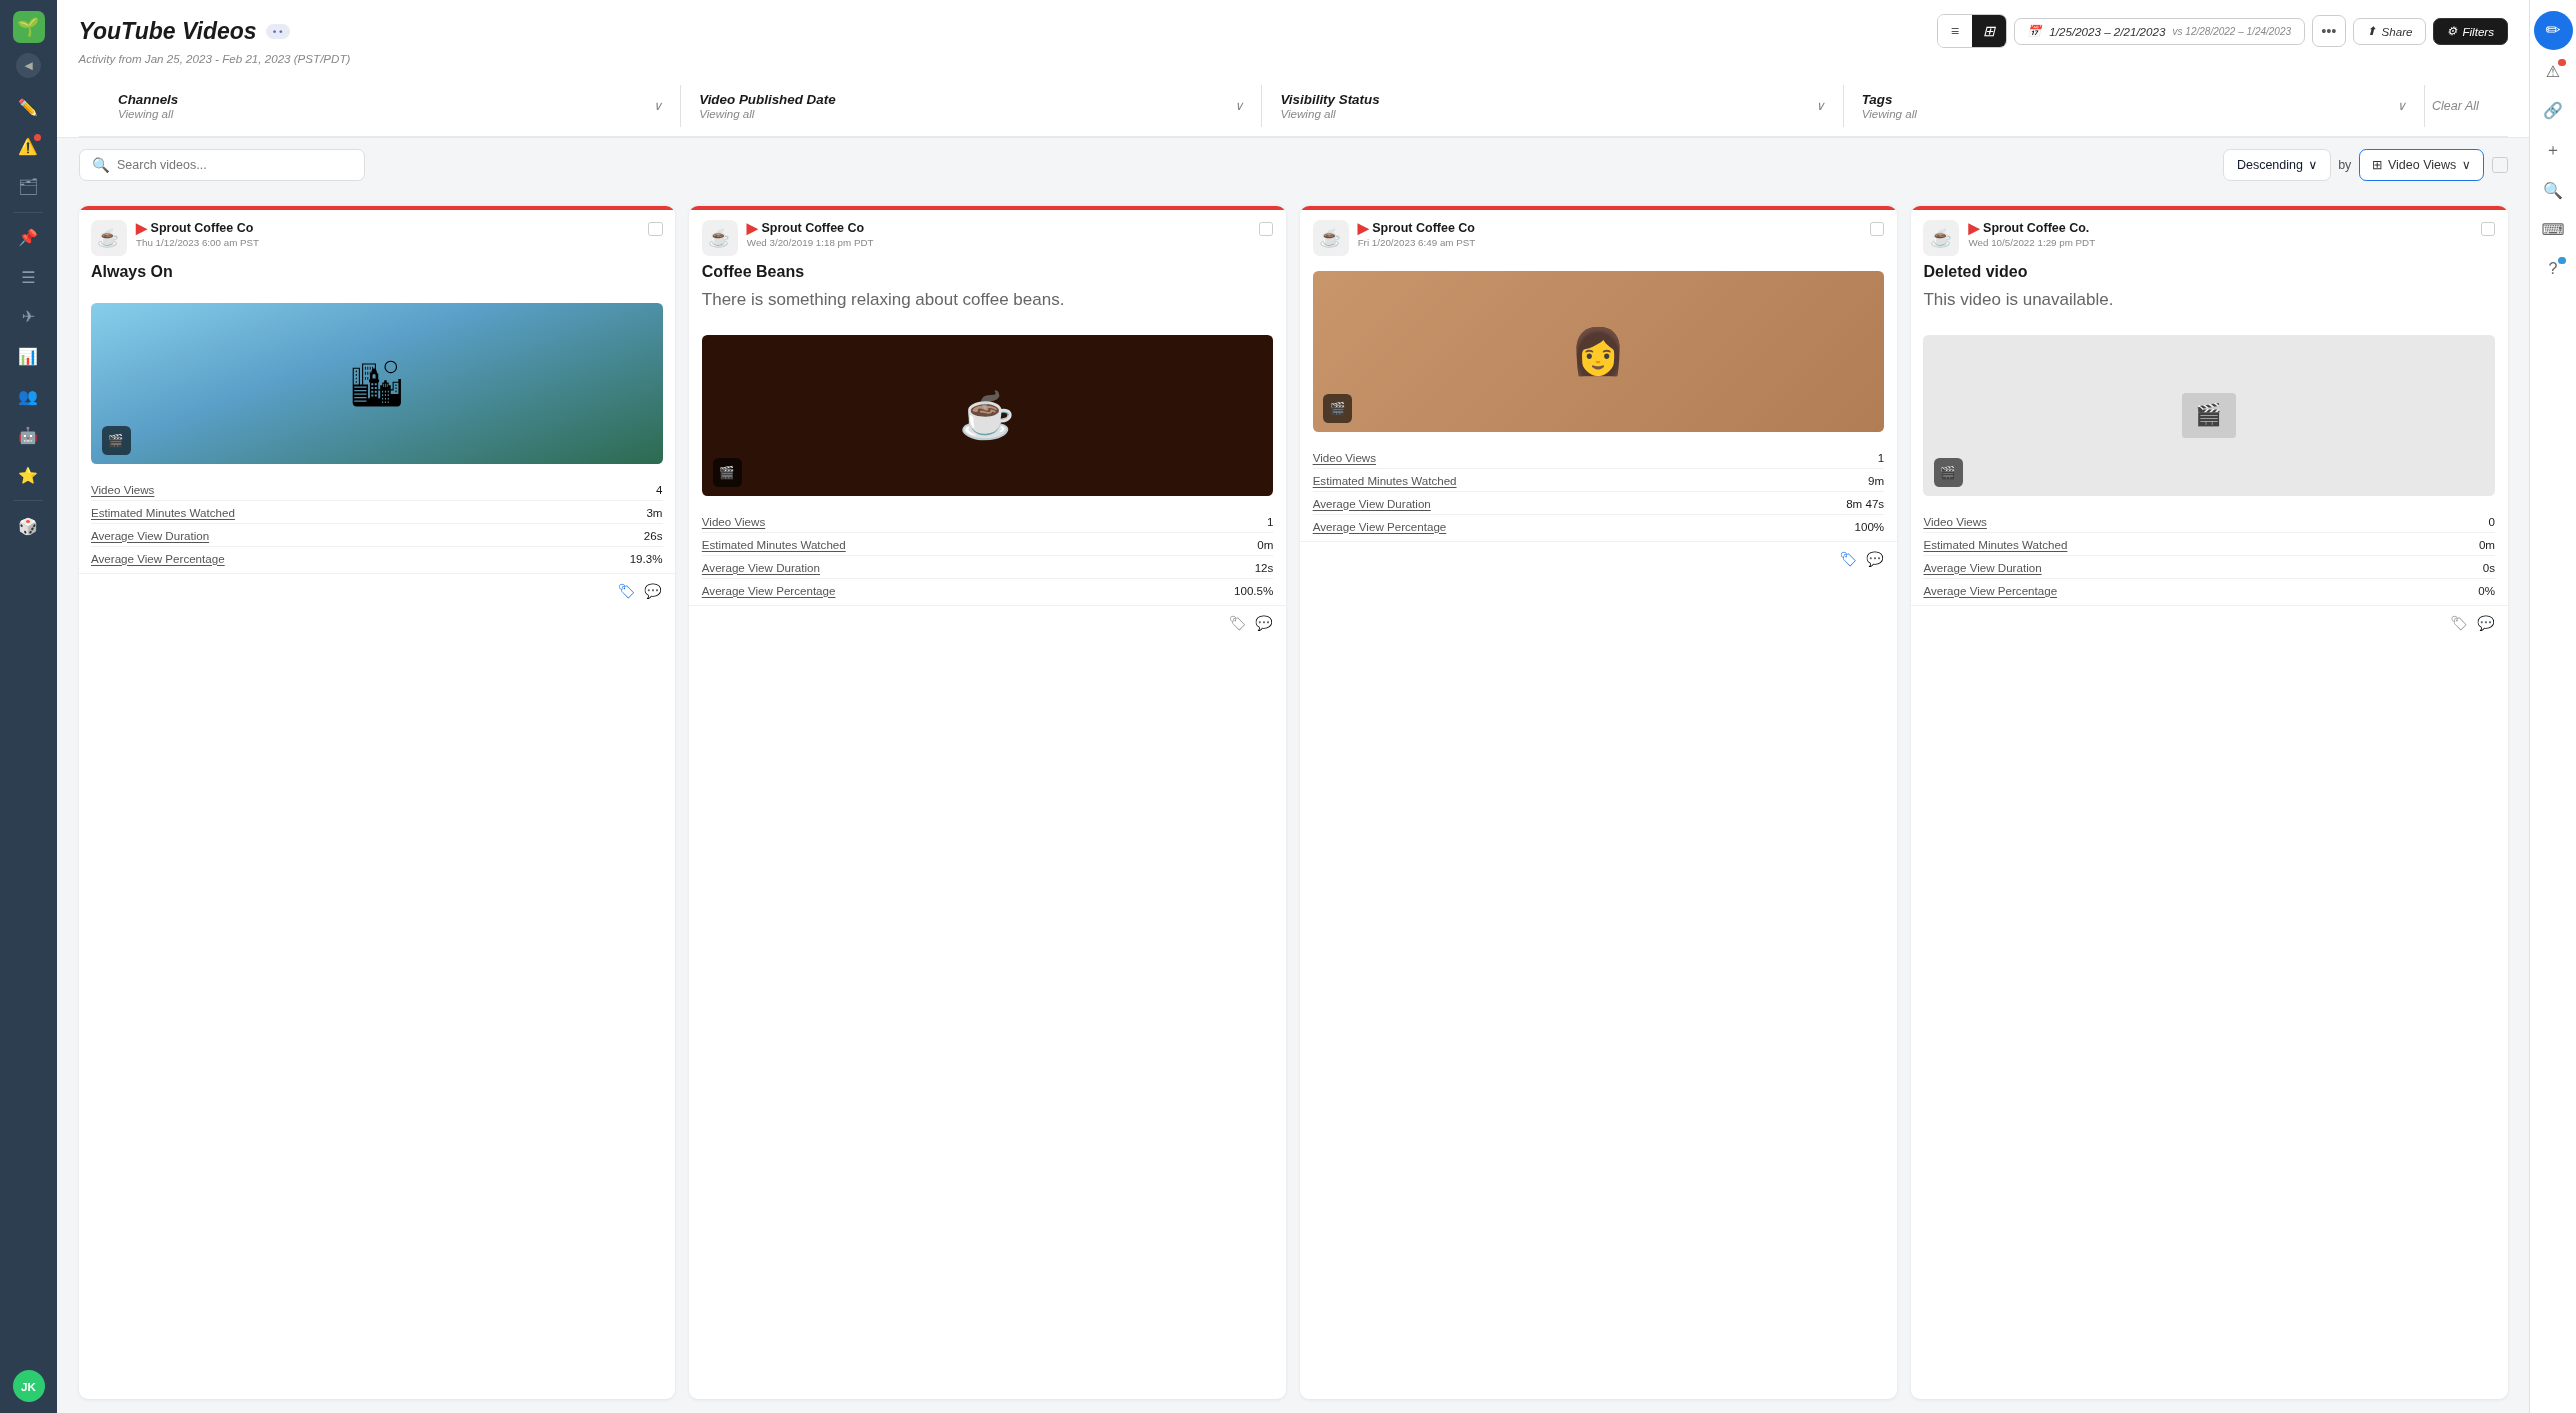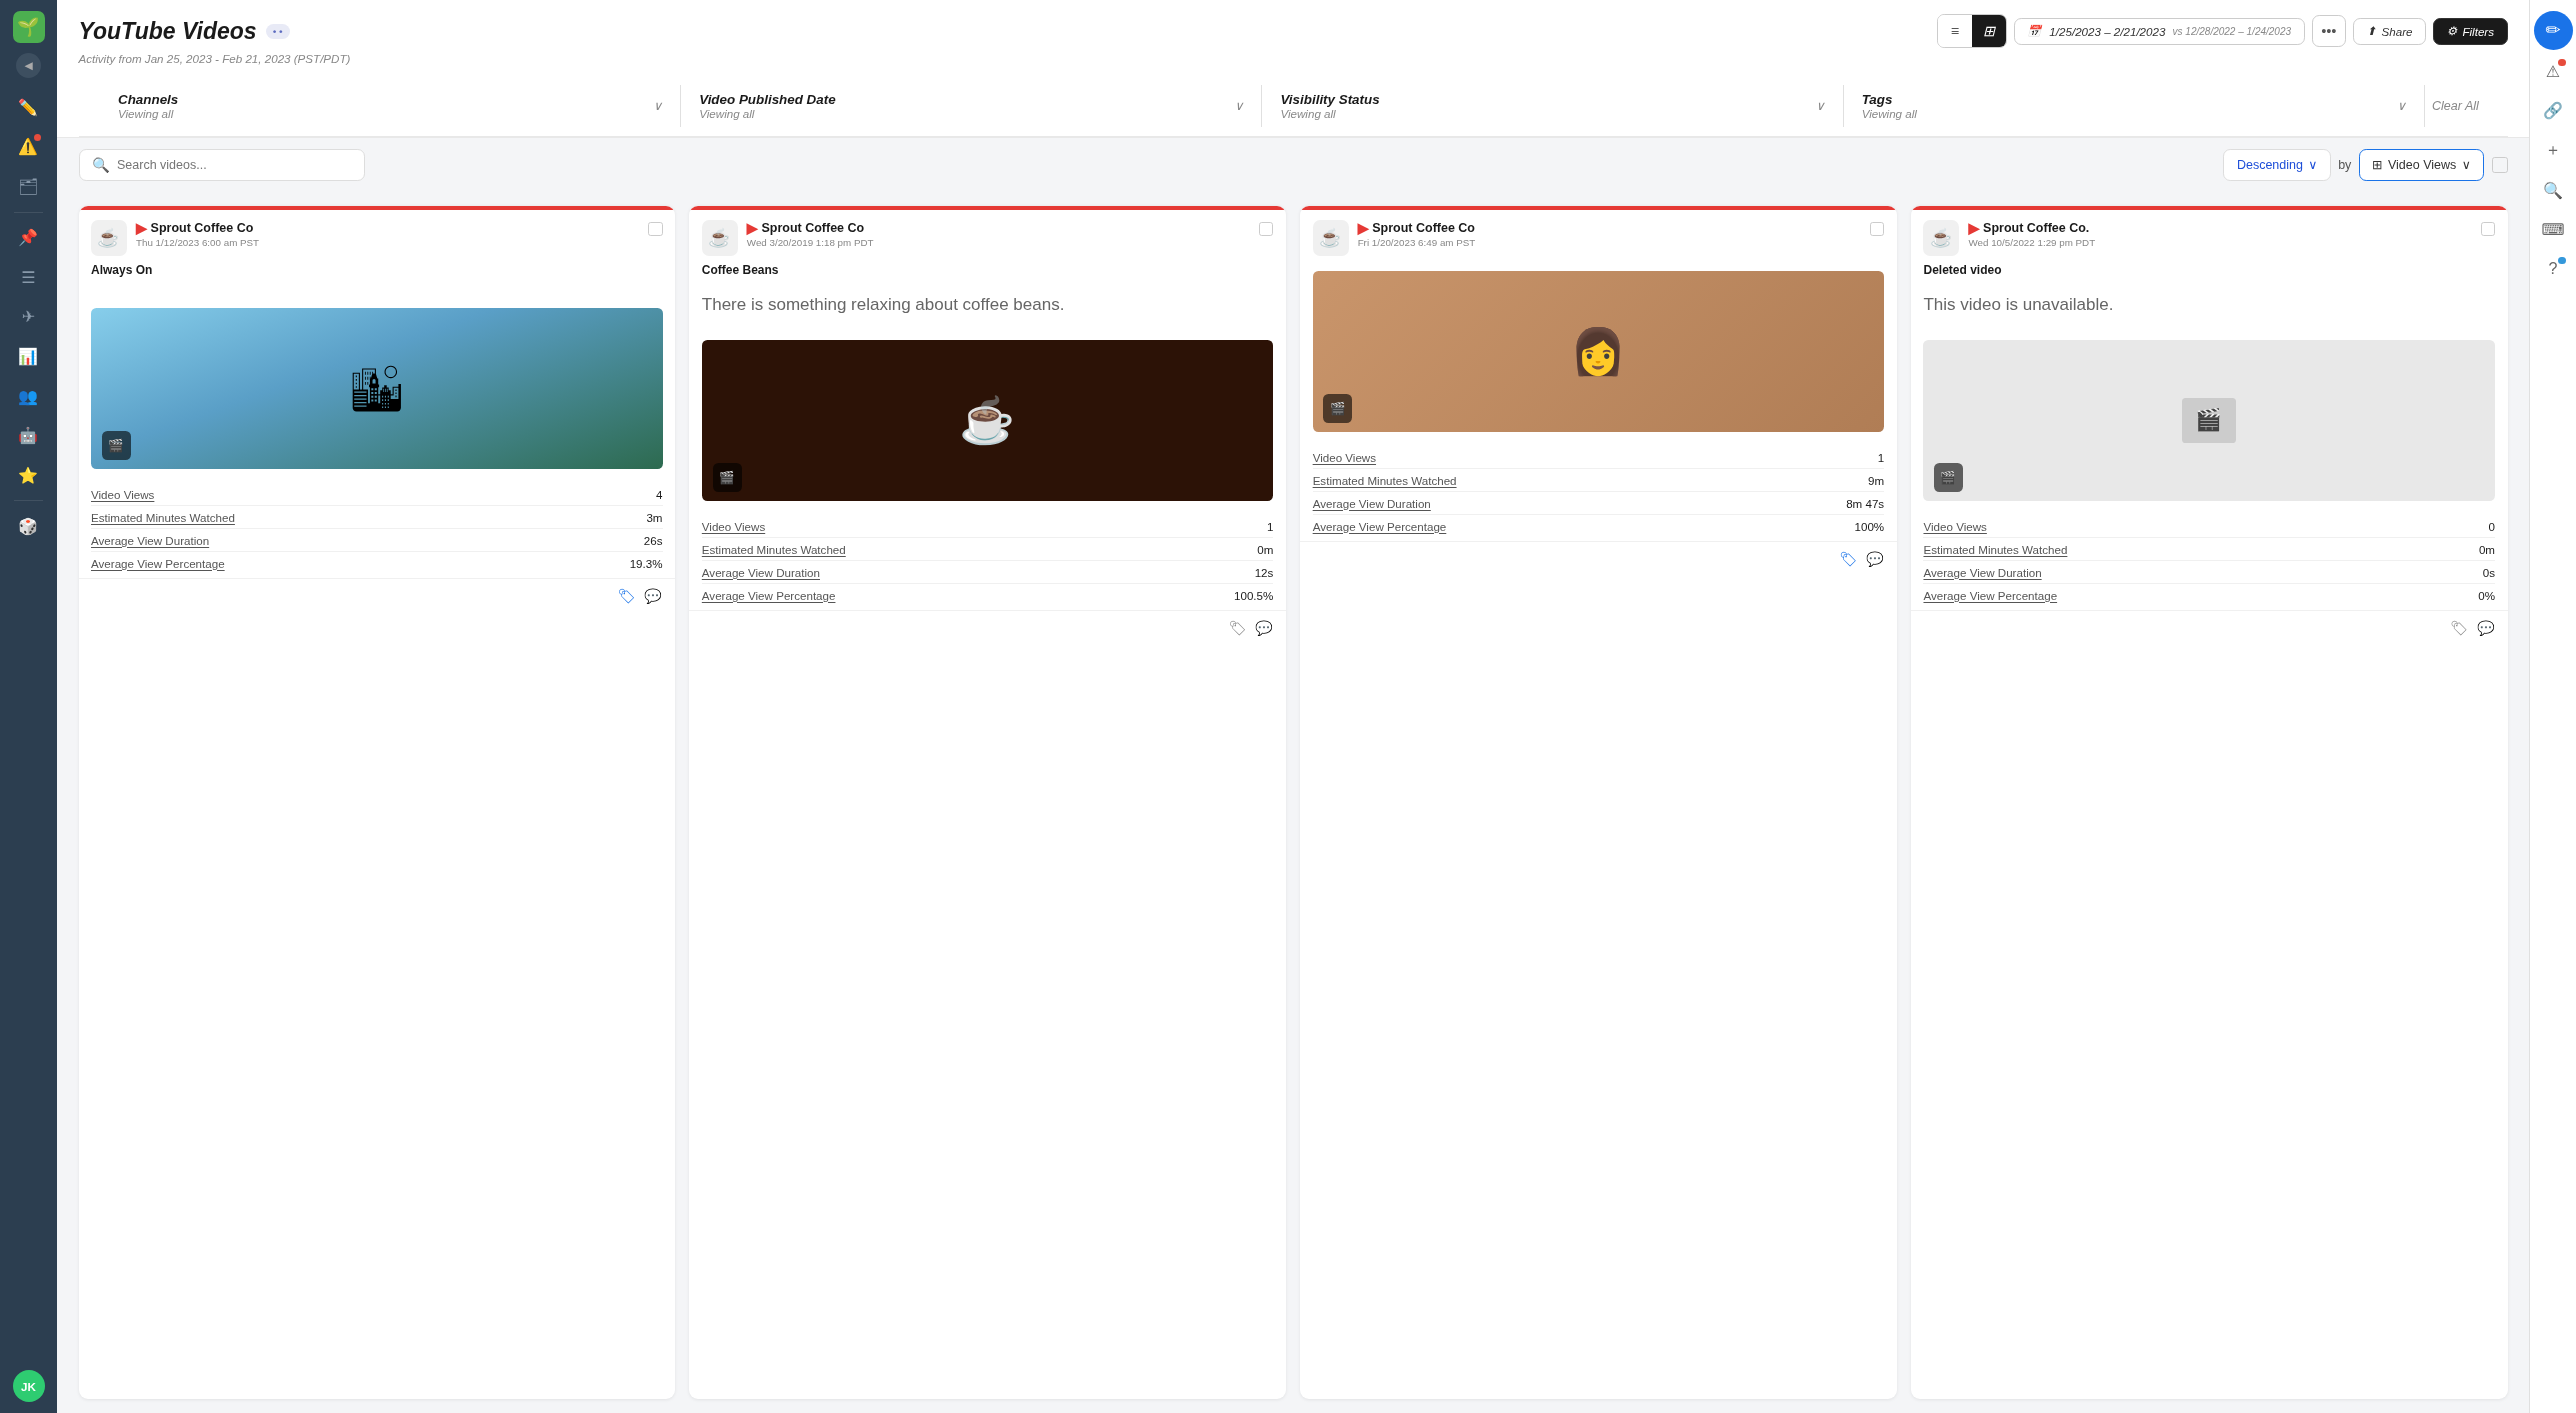"Descending" .sort-dropdown { color: #1d4ed8 -> #0f172a }
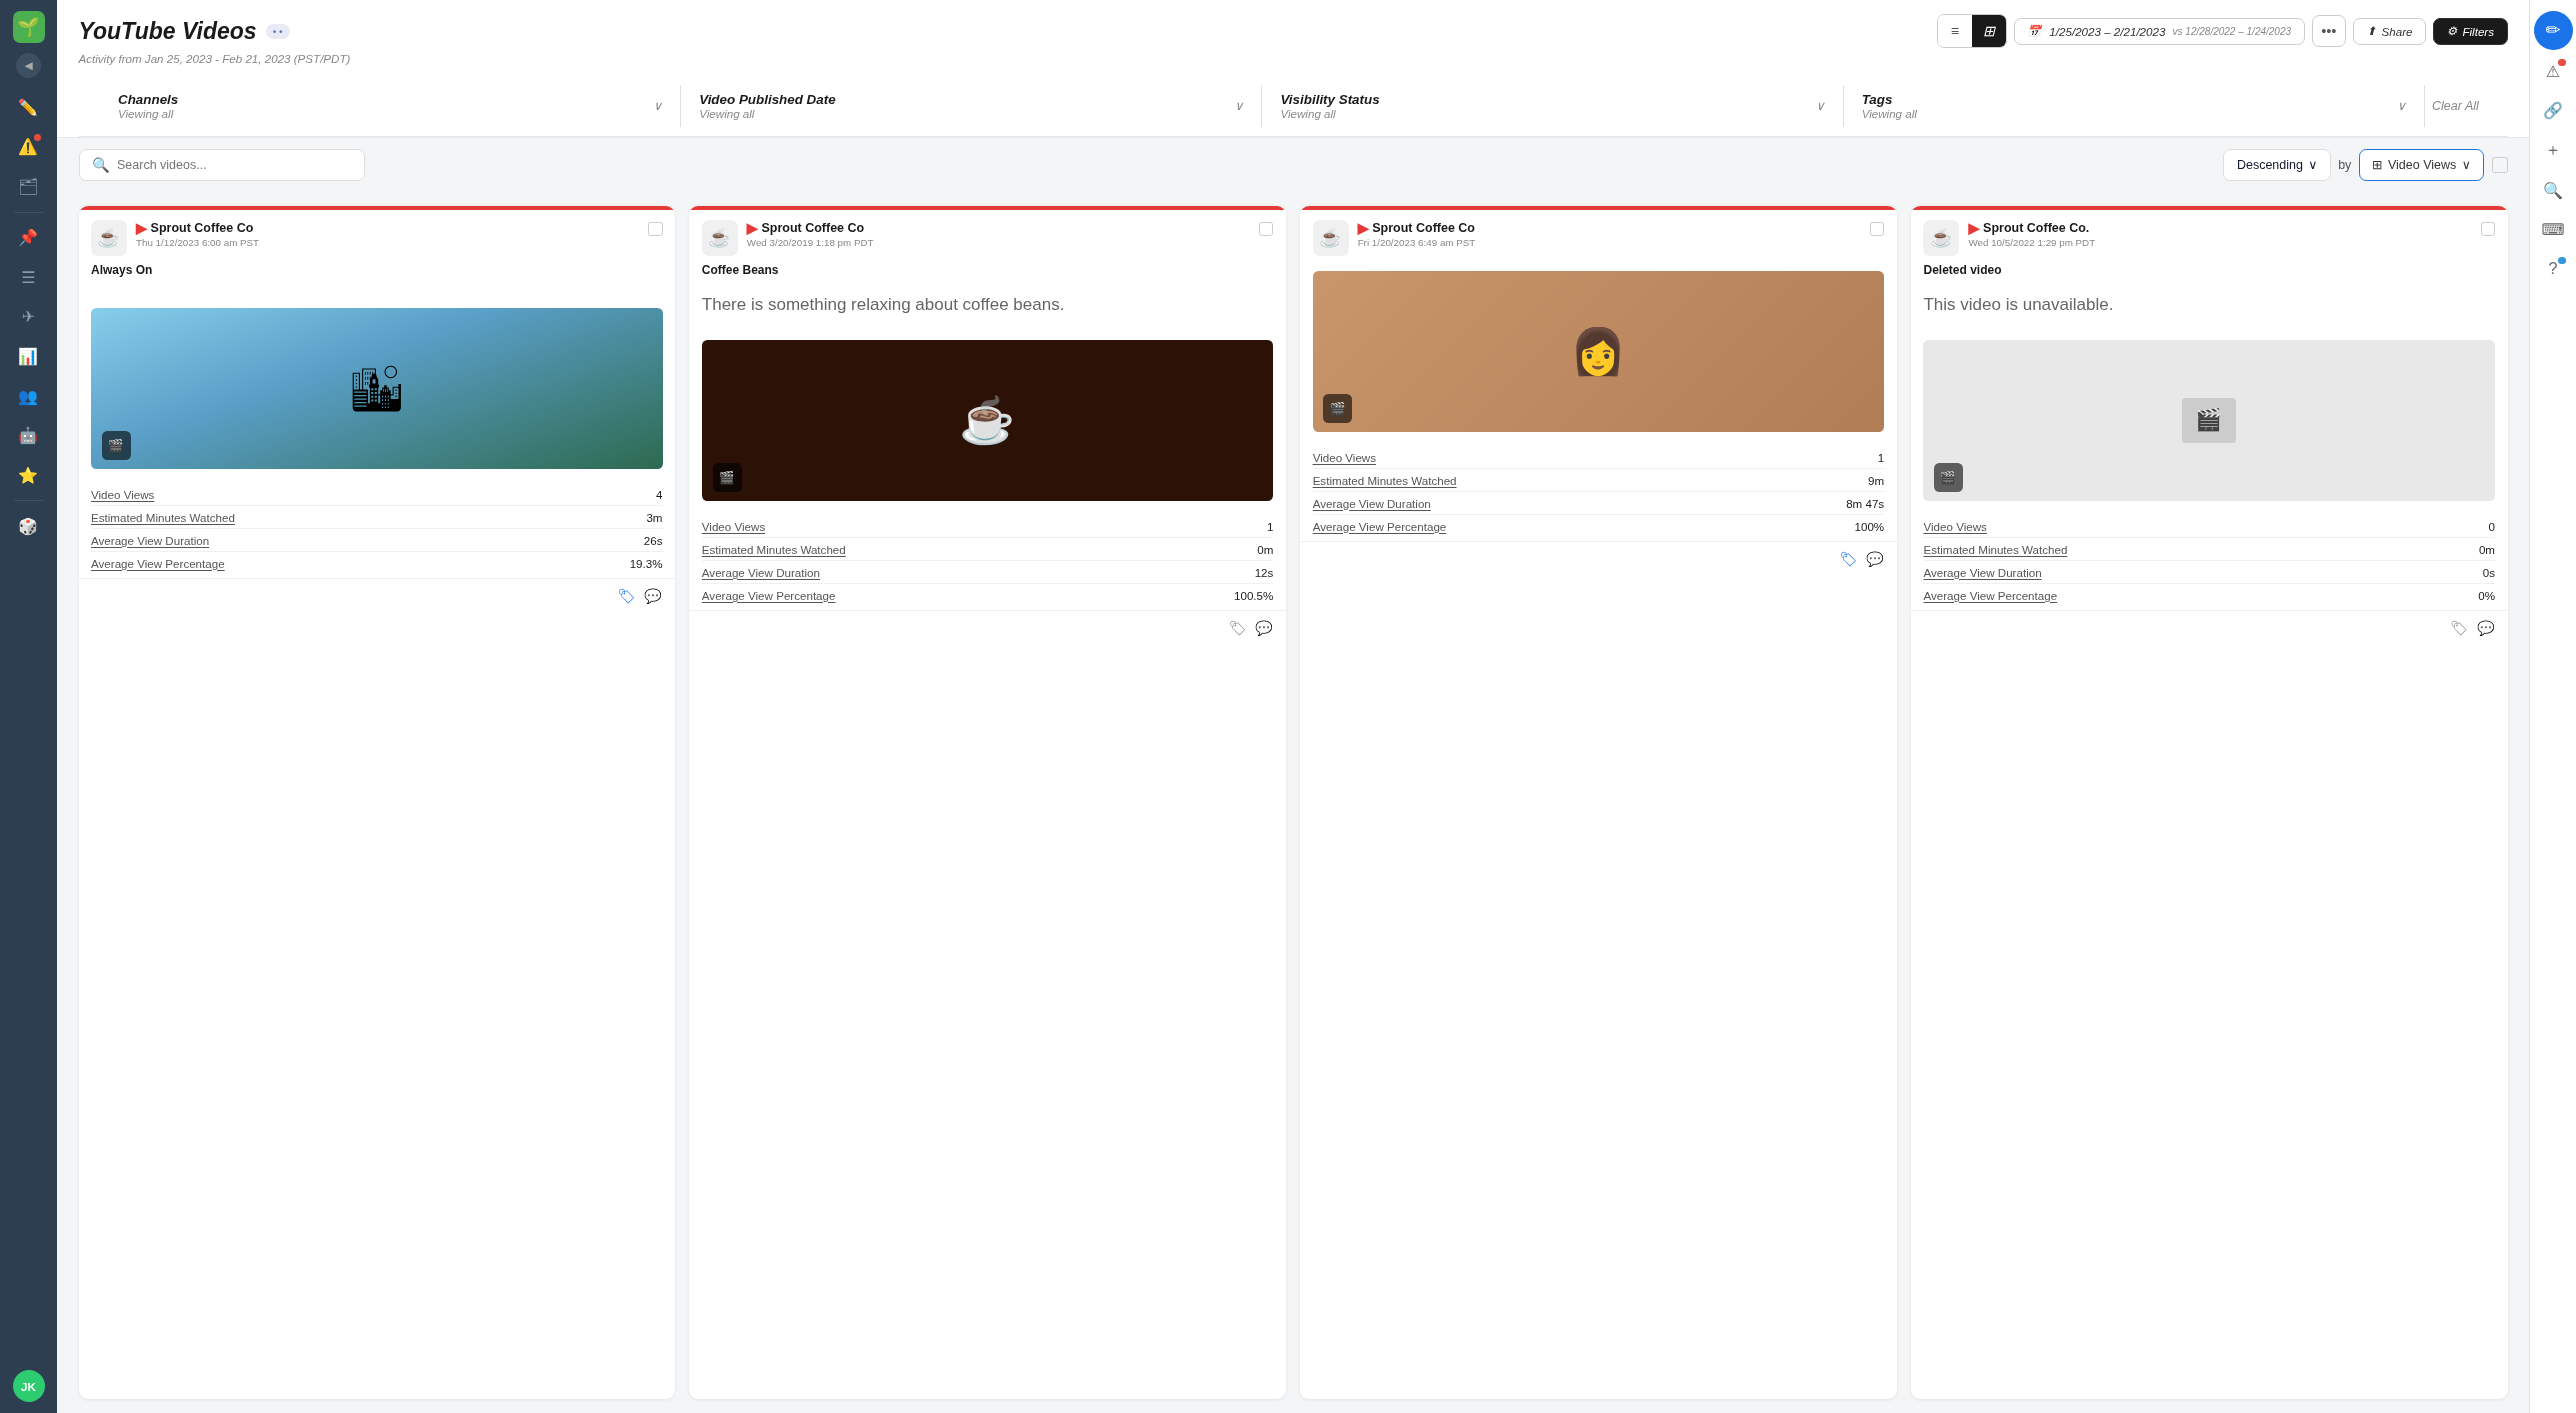"Always On" .video-title { font-size: 12px -> 16px; margin-bottom: 16px -> 7px }
